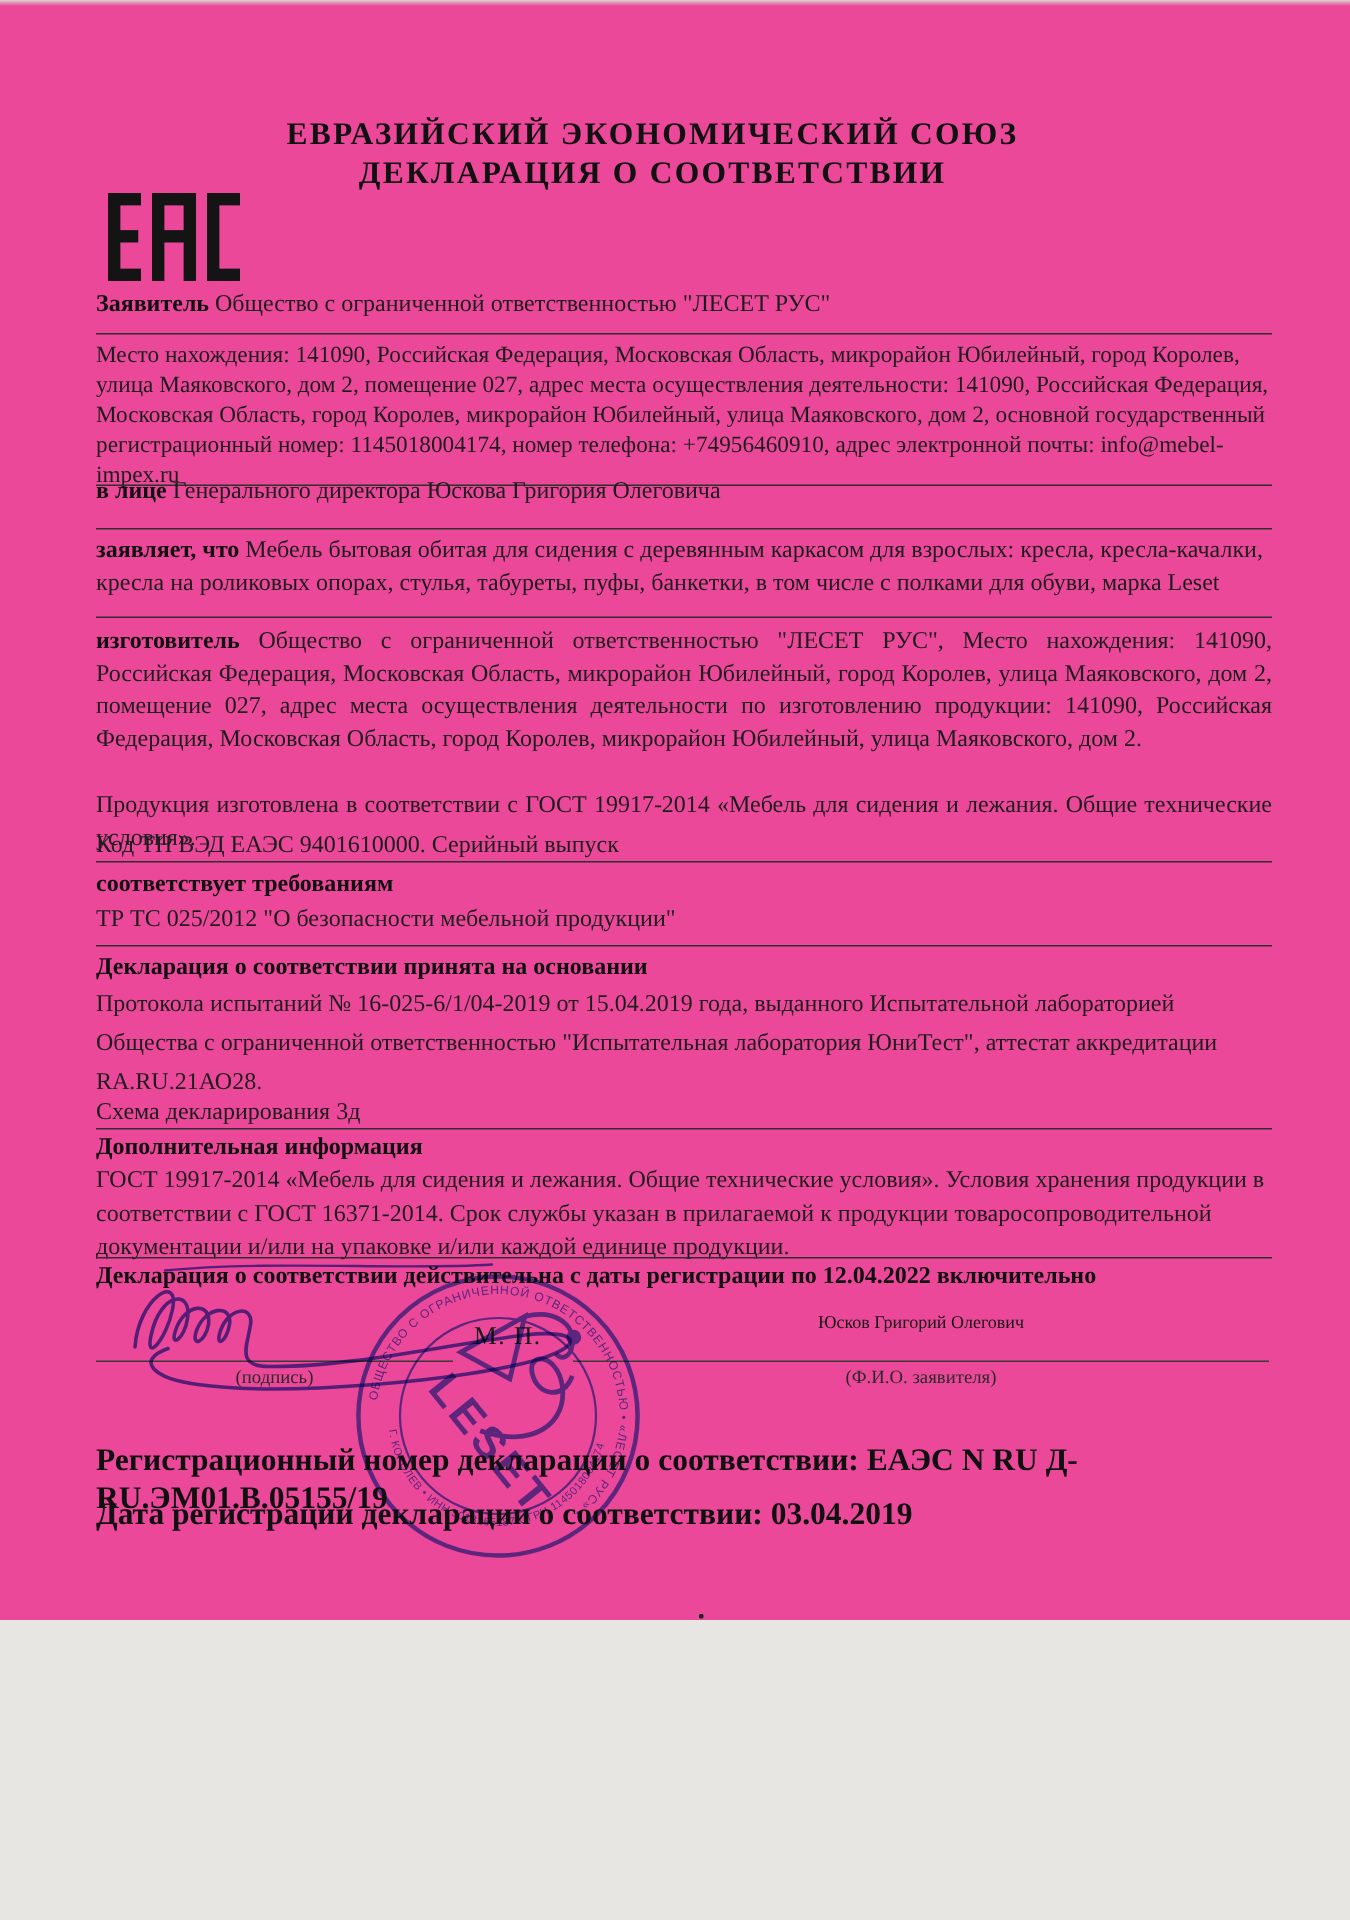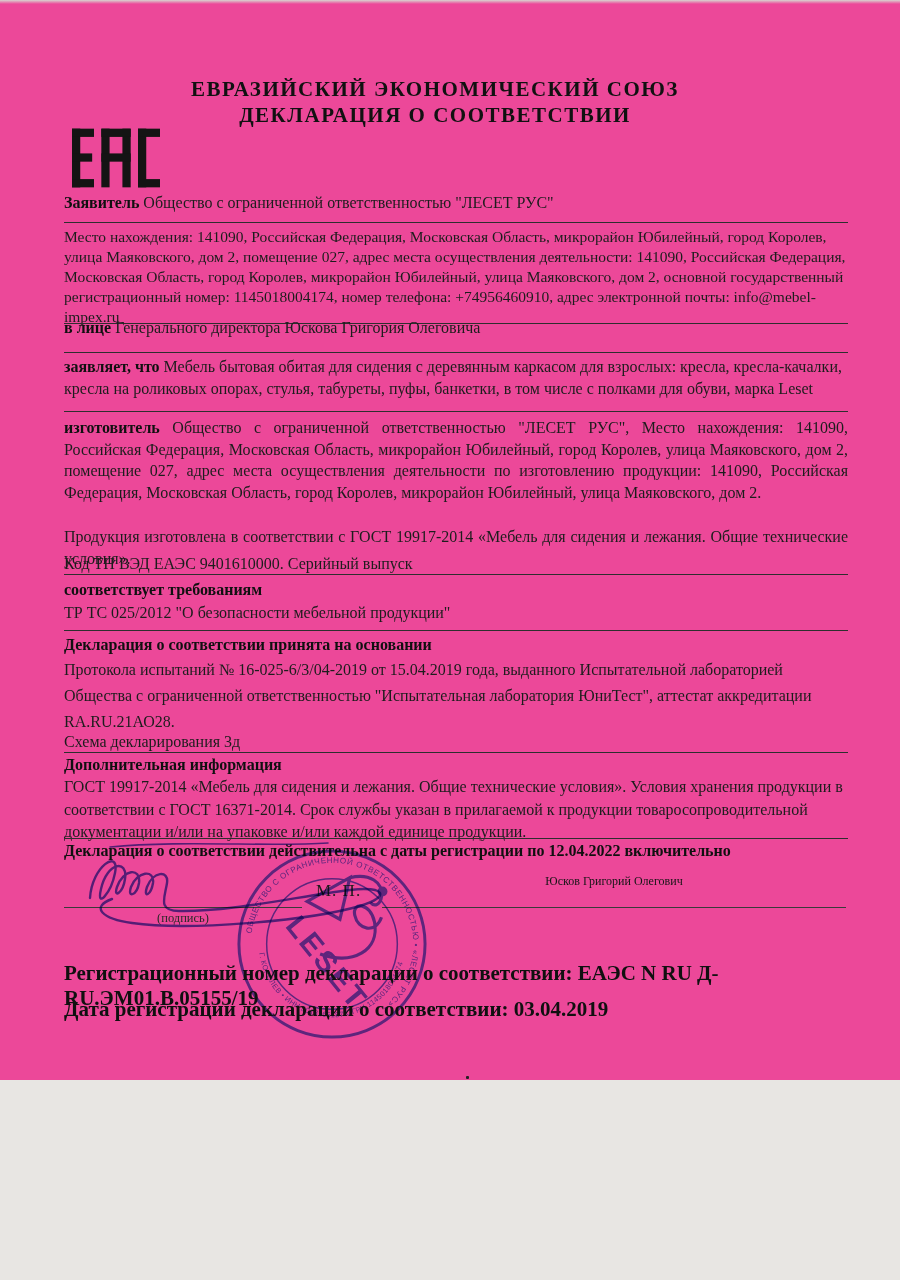"Протокола испытаний № 16-025-6/3/04-2019" div.blk { text: 16-025-6/3/04-2019 -> 16-025-6/1/04-2019 }
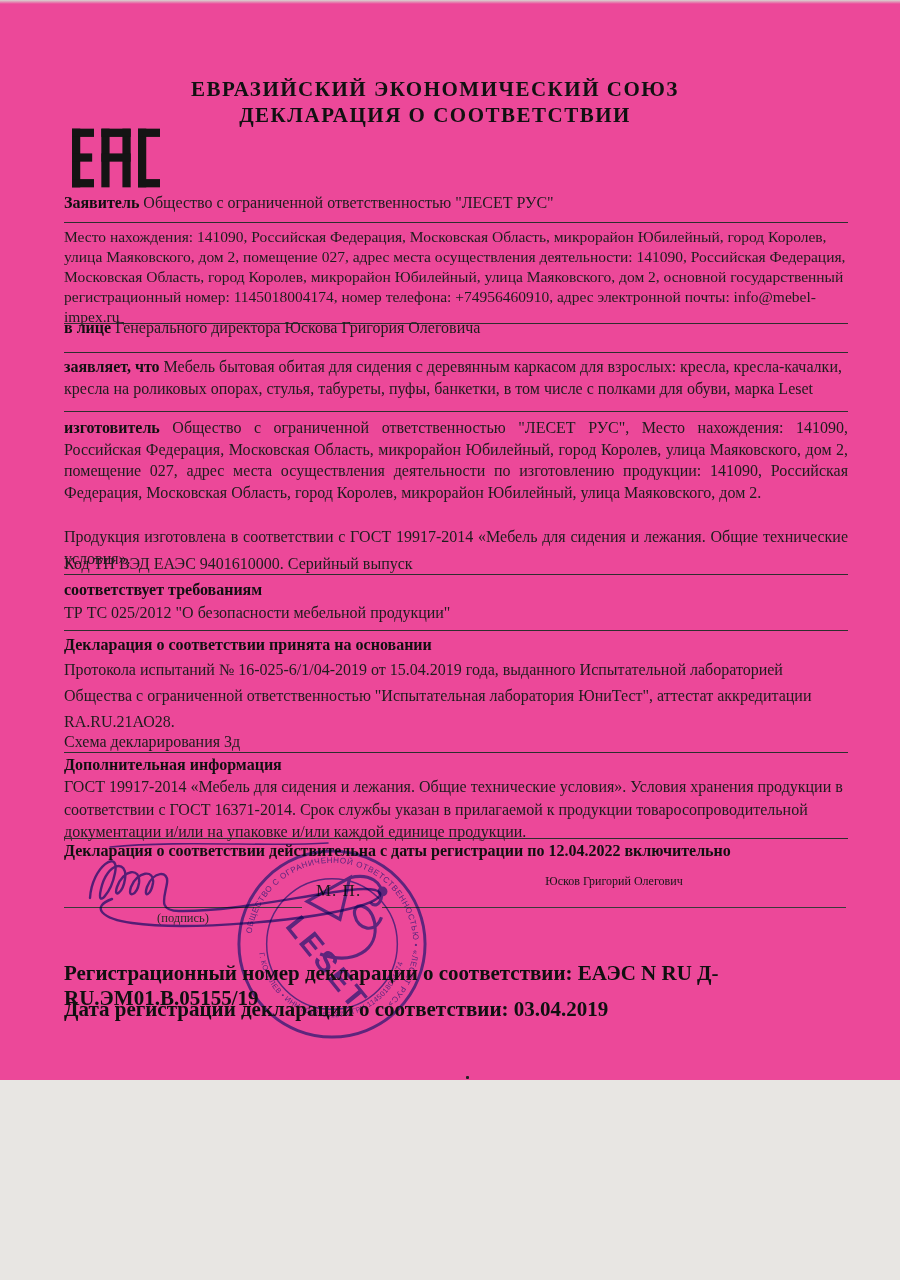"(Ф.И.О. заявителя)" div.caption { html: none -> <div>(Ф.И.О. заявителя)</div> }
